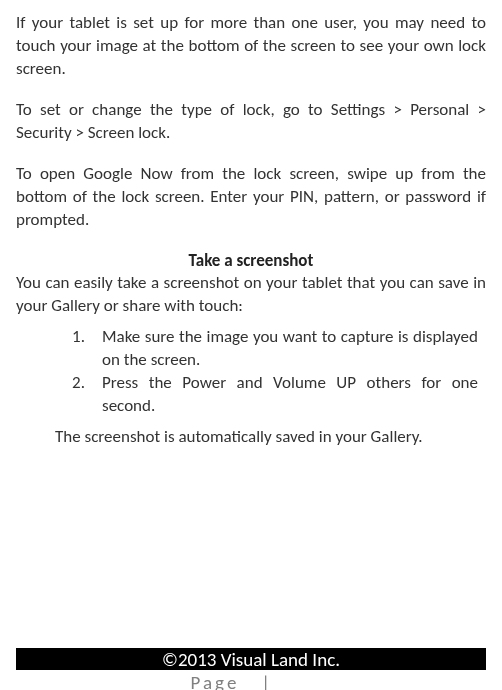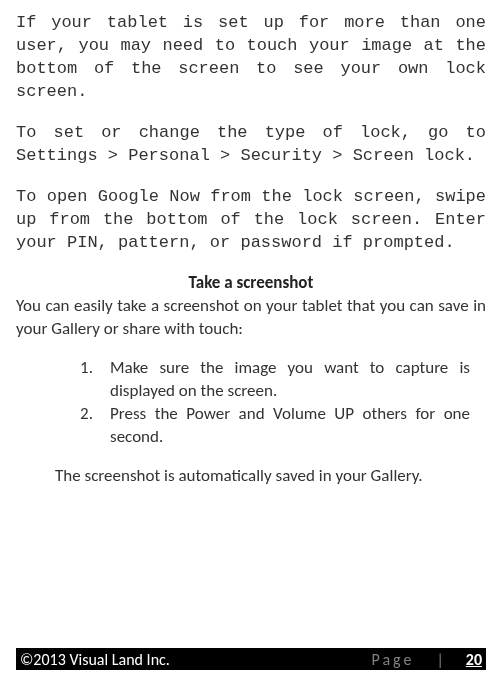"If your tablet is set" .para { font-family: Liberation Mono, monospace -> none }
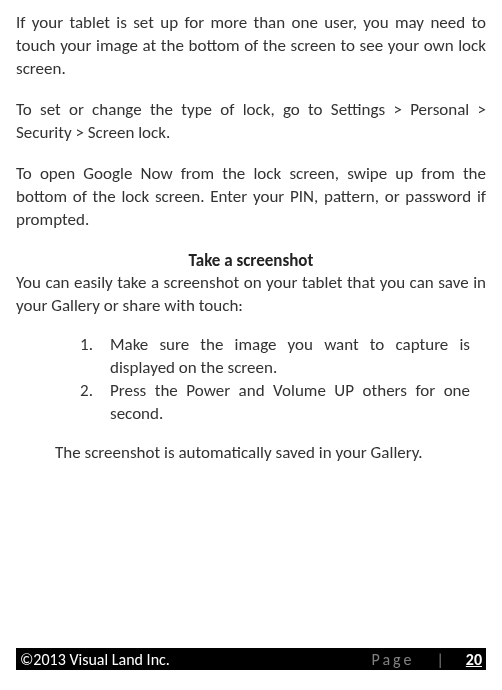"Make sure the image you" ol { margin: 16px -> 8px }
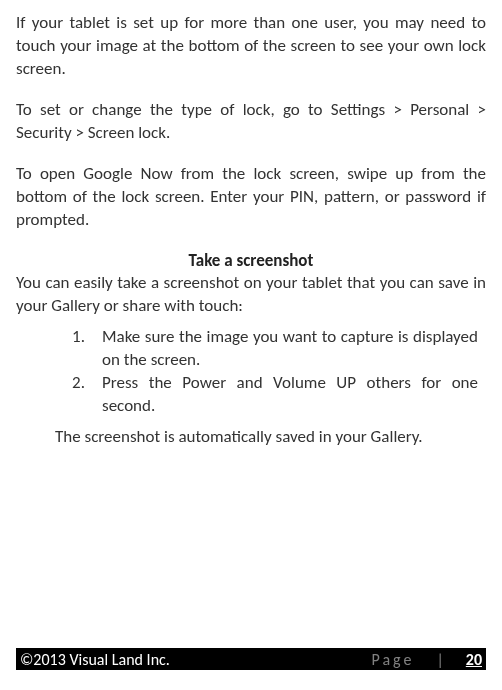"©2013 Visual Land Inc." .footer { flex-direction: none -> column; font-size: 16px -> 19px }
